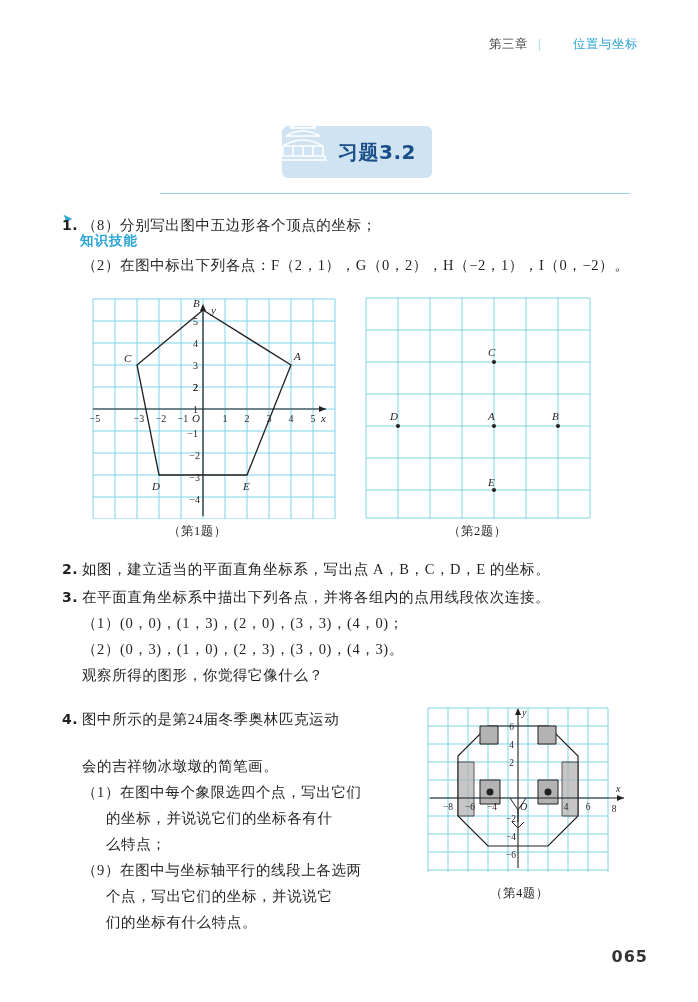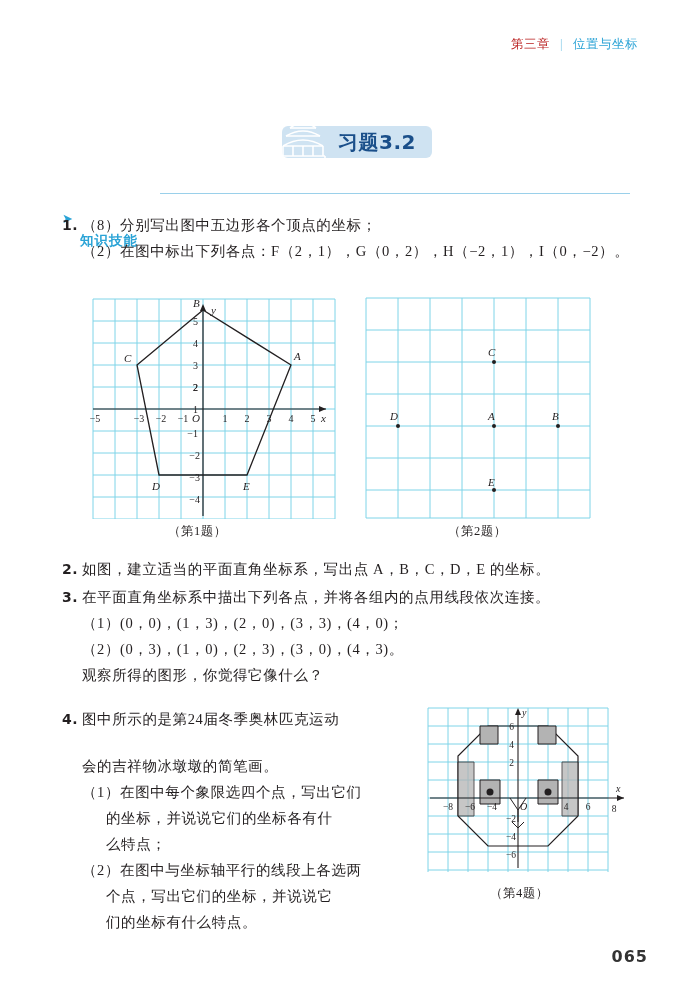"第三章" .header .chap { color: #b91c1c -> #404040 }
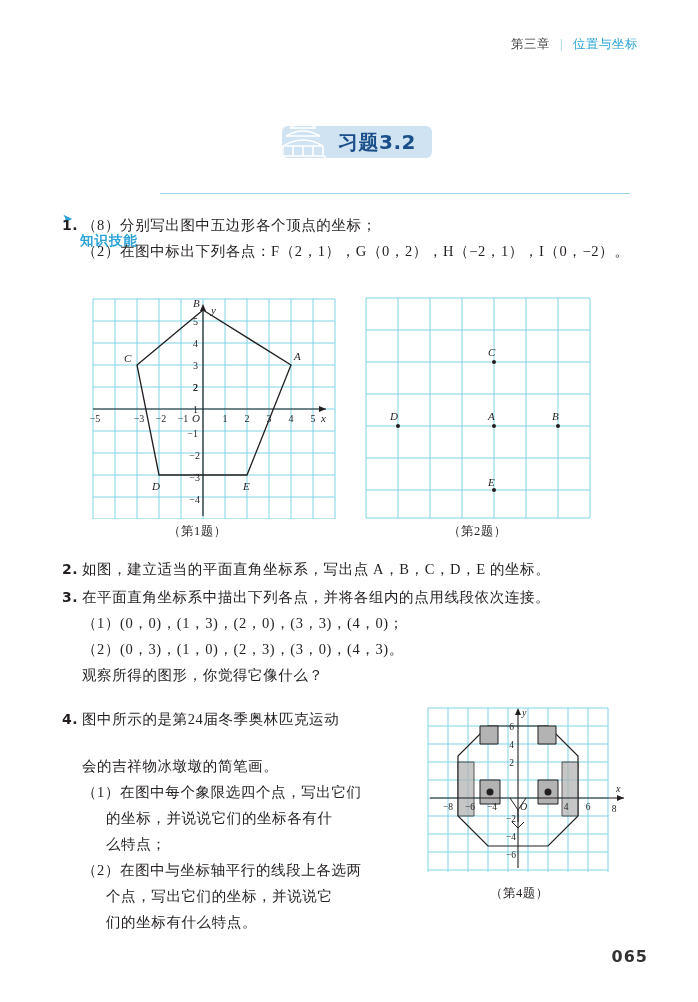"位置与坐标" .header .sec { margin-left: none -> 22px }
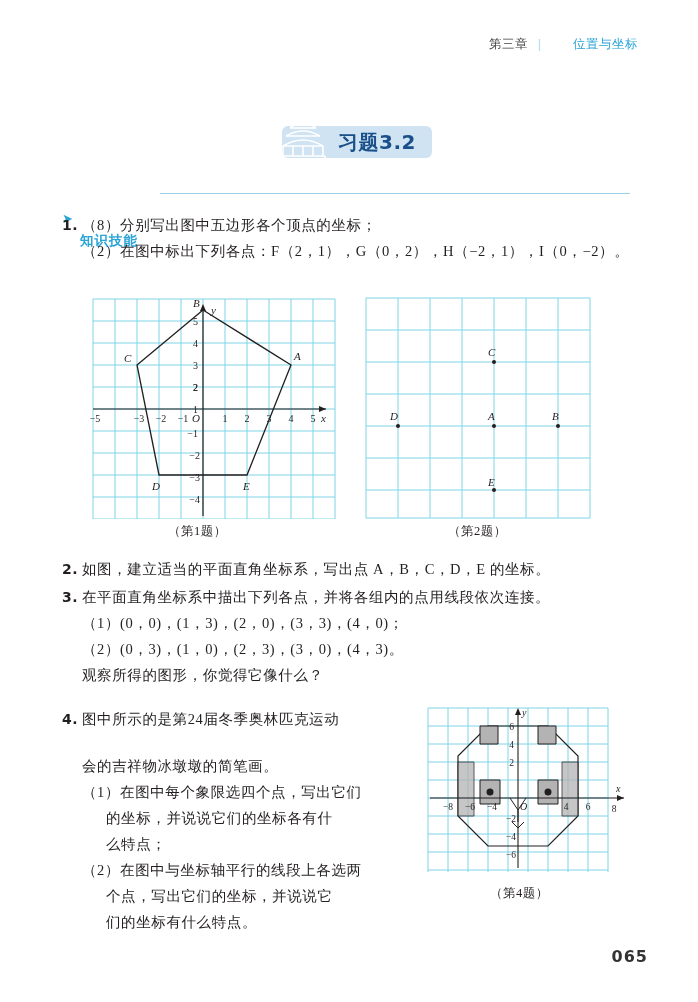"习题3.2" .banner { height: 32px -> 52px }
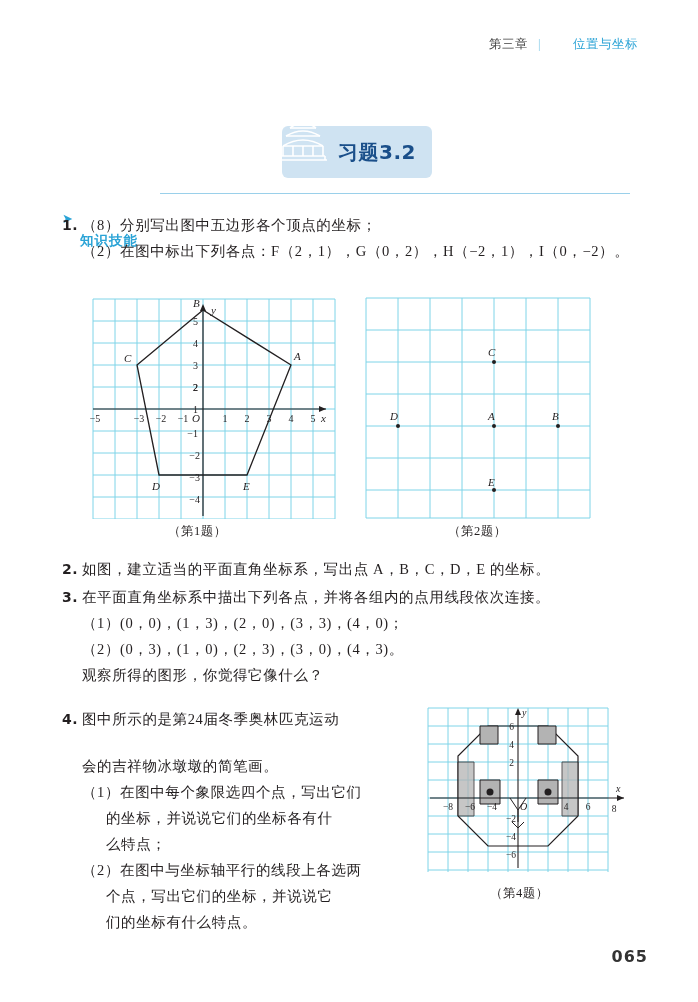"（2）在图中标出下列各点：F（2，1），G（0，2），H（−2，1），I（0，−" div { margin-top: none -> 14px }
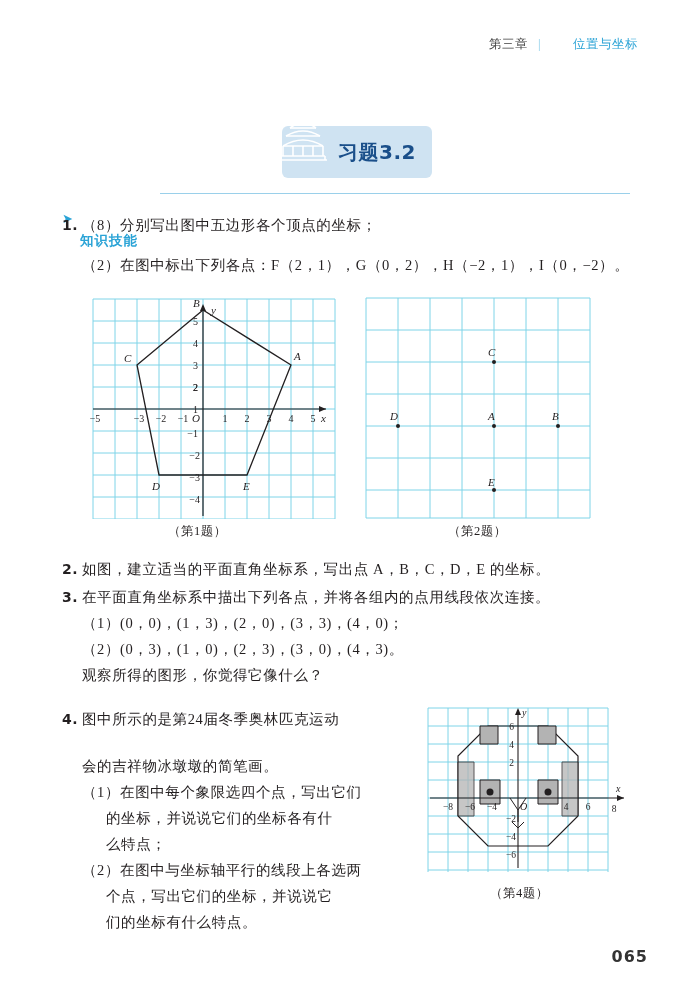"（2）在图中与坐标轴平行的线段上各选两" div { text: 2 -> 9 }
